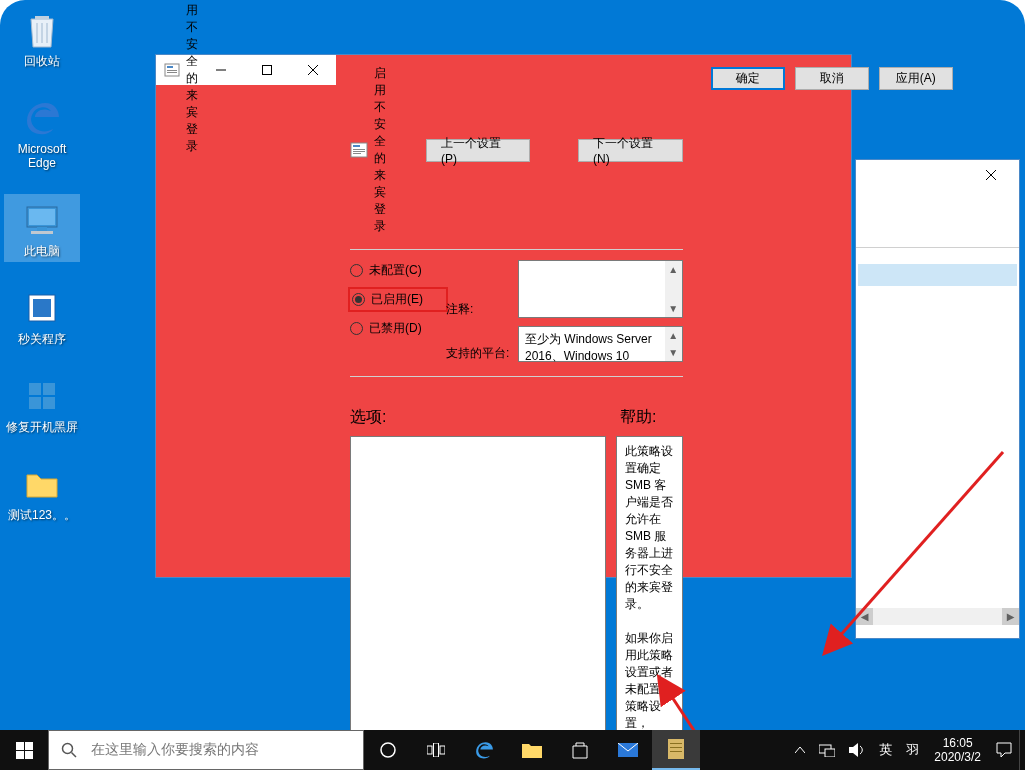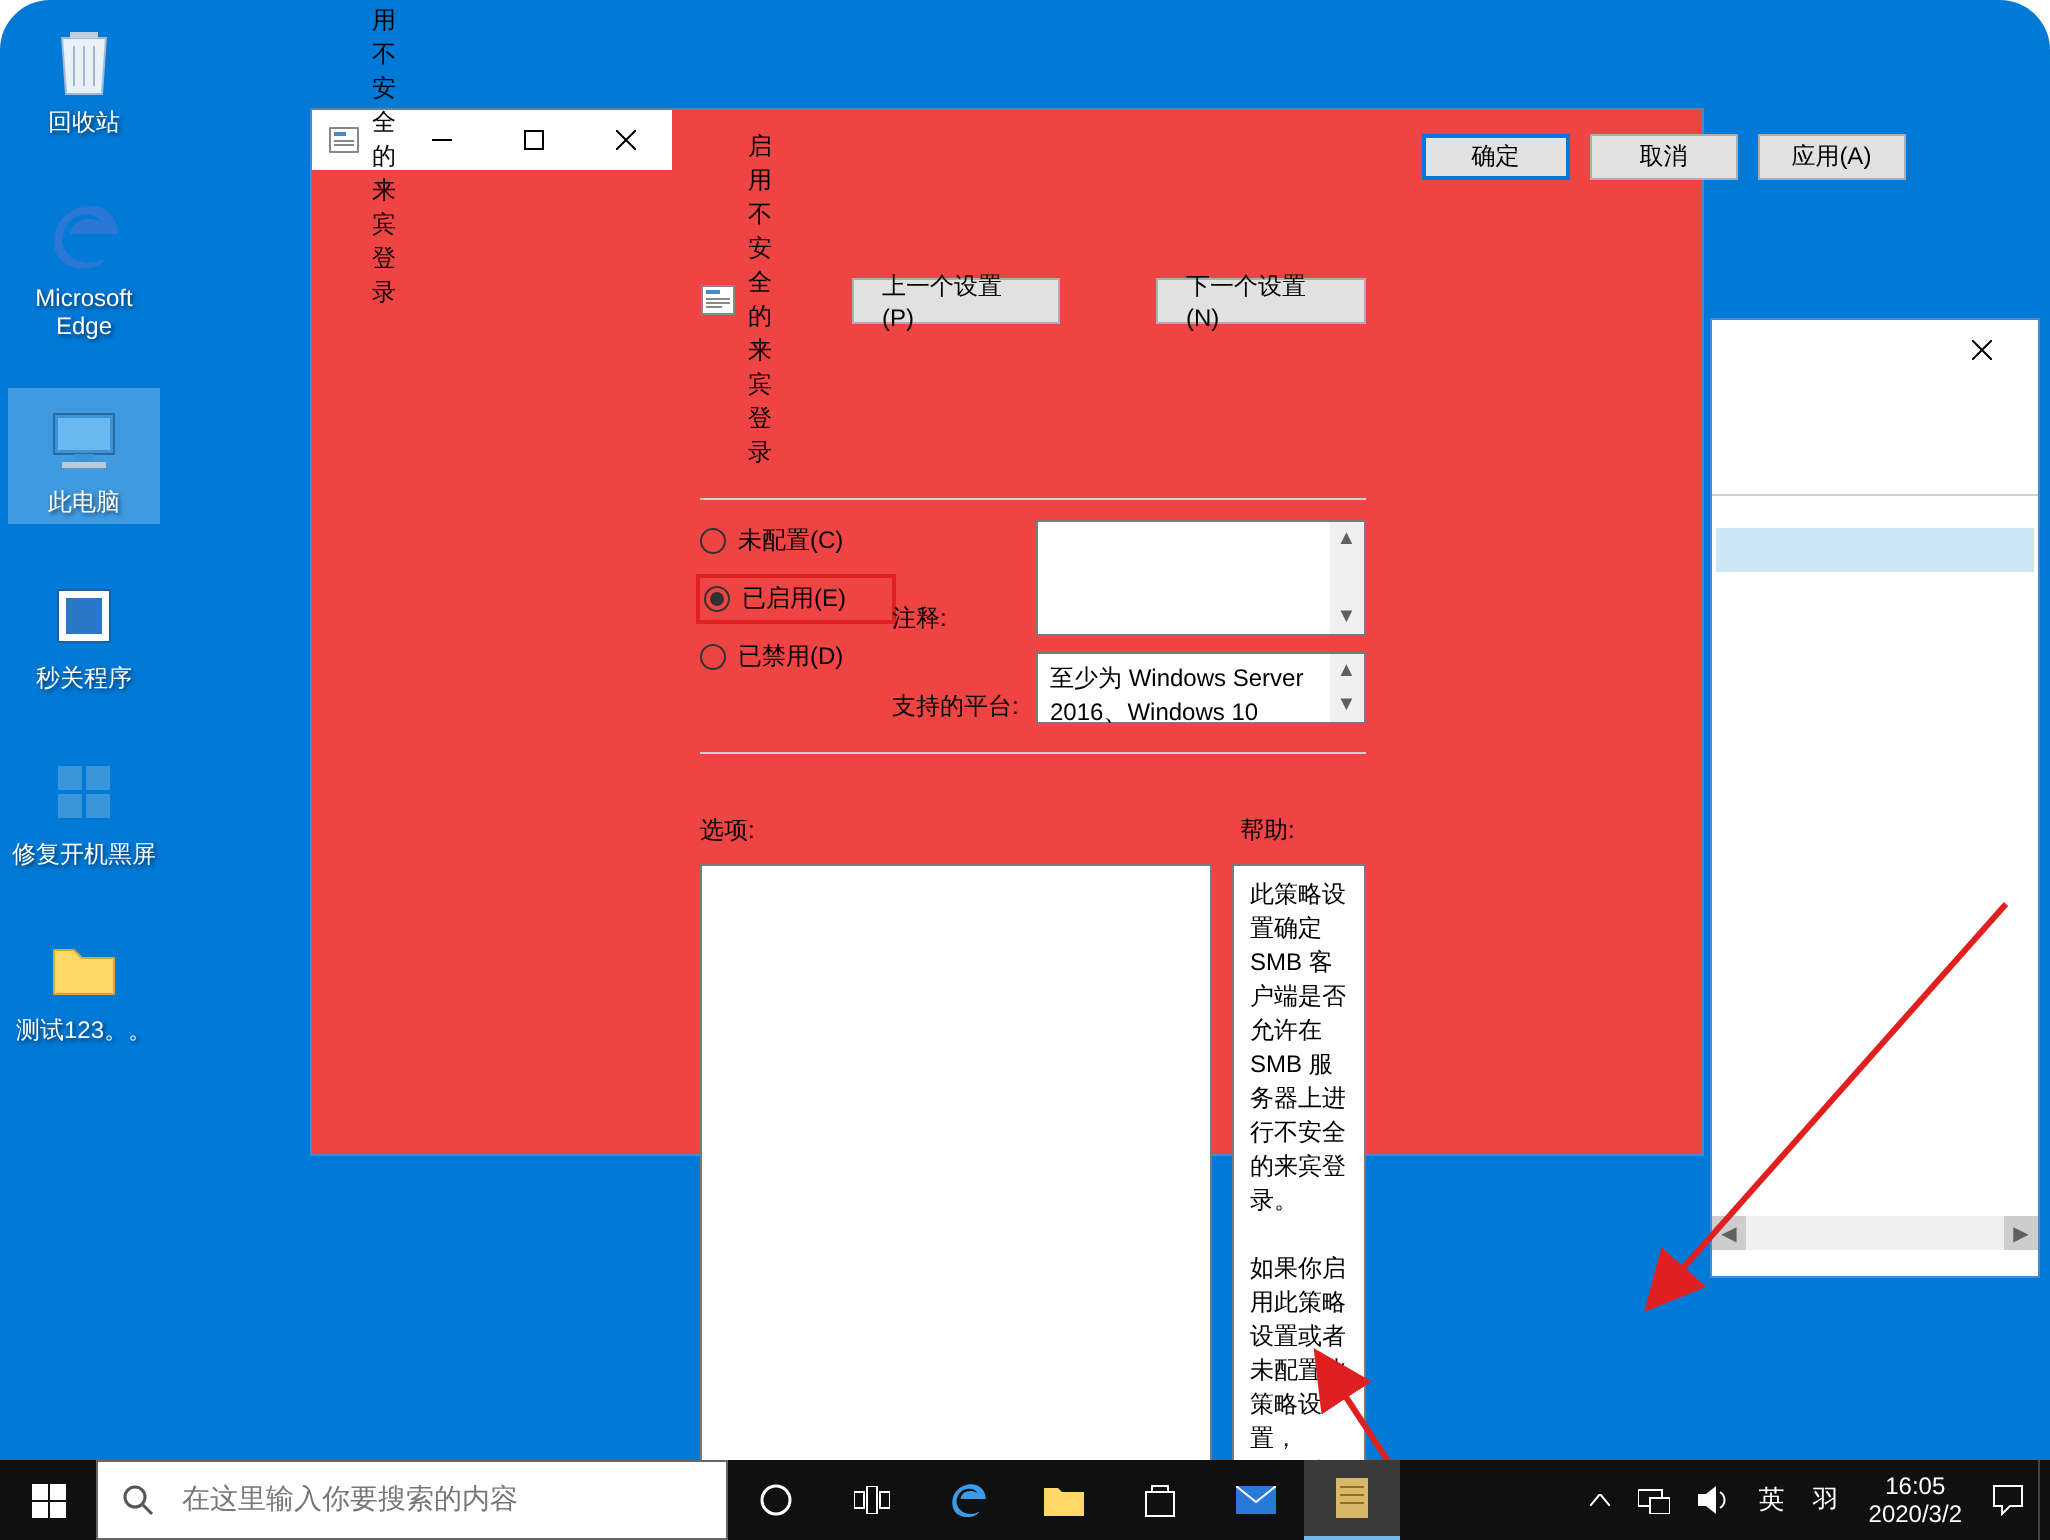"选项:" .mid-row { font-size: 12px -> 16px }
